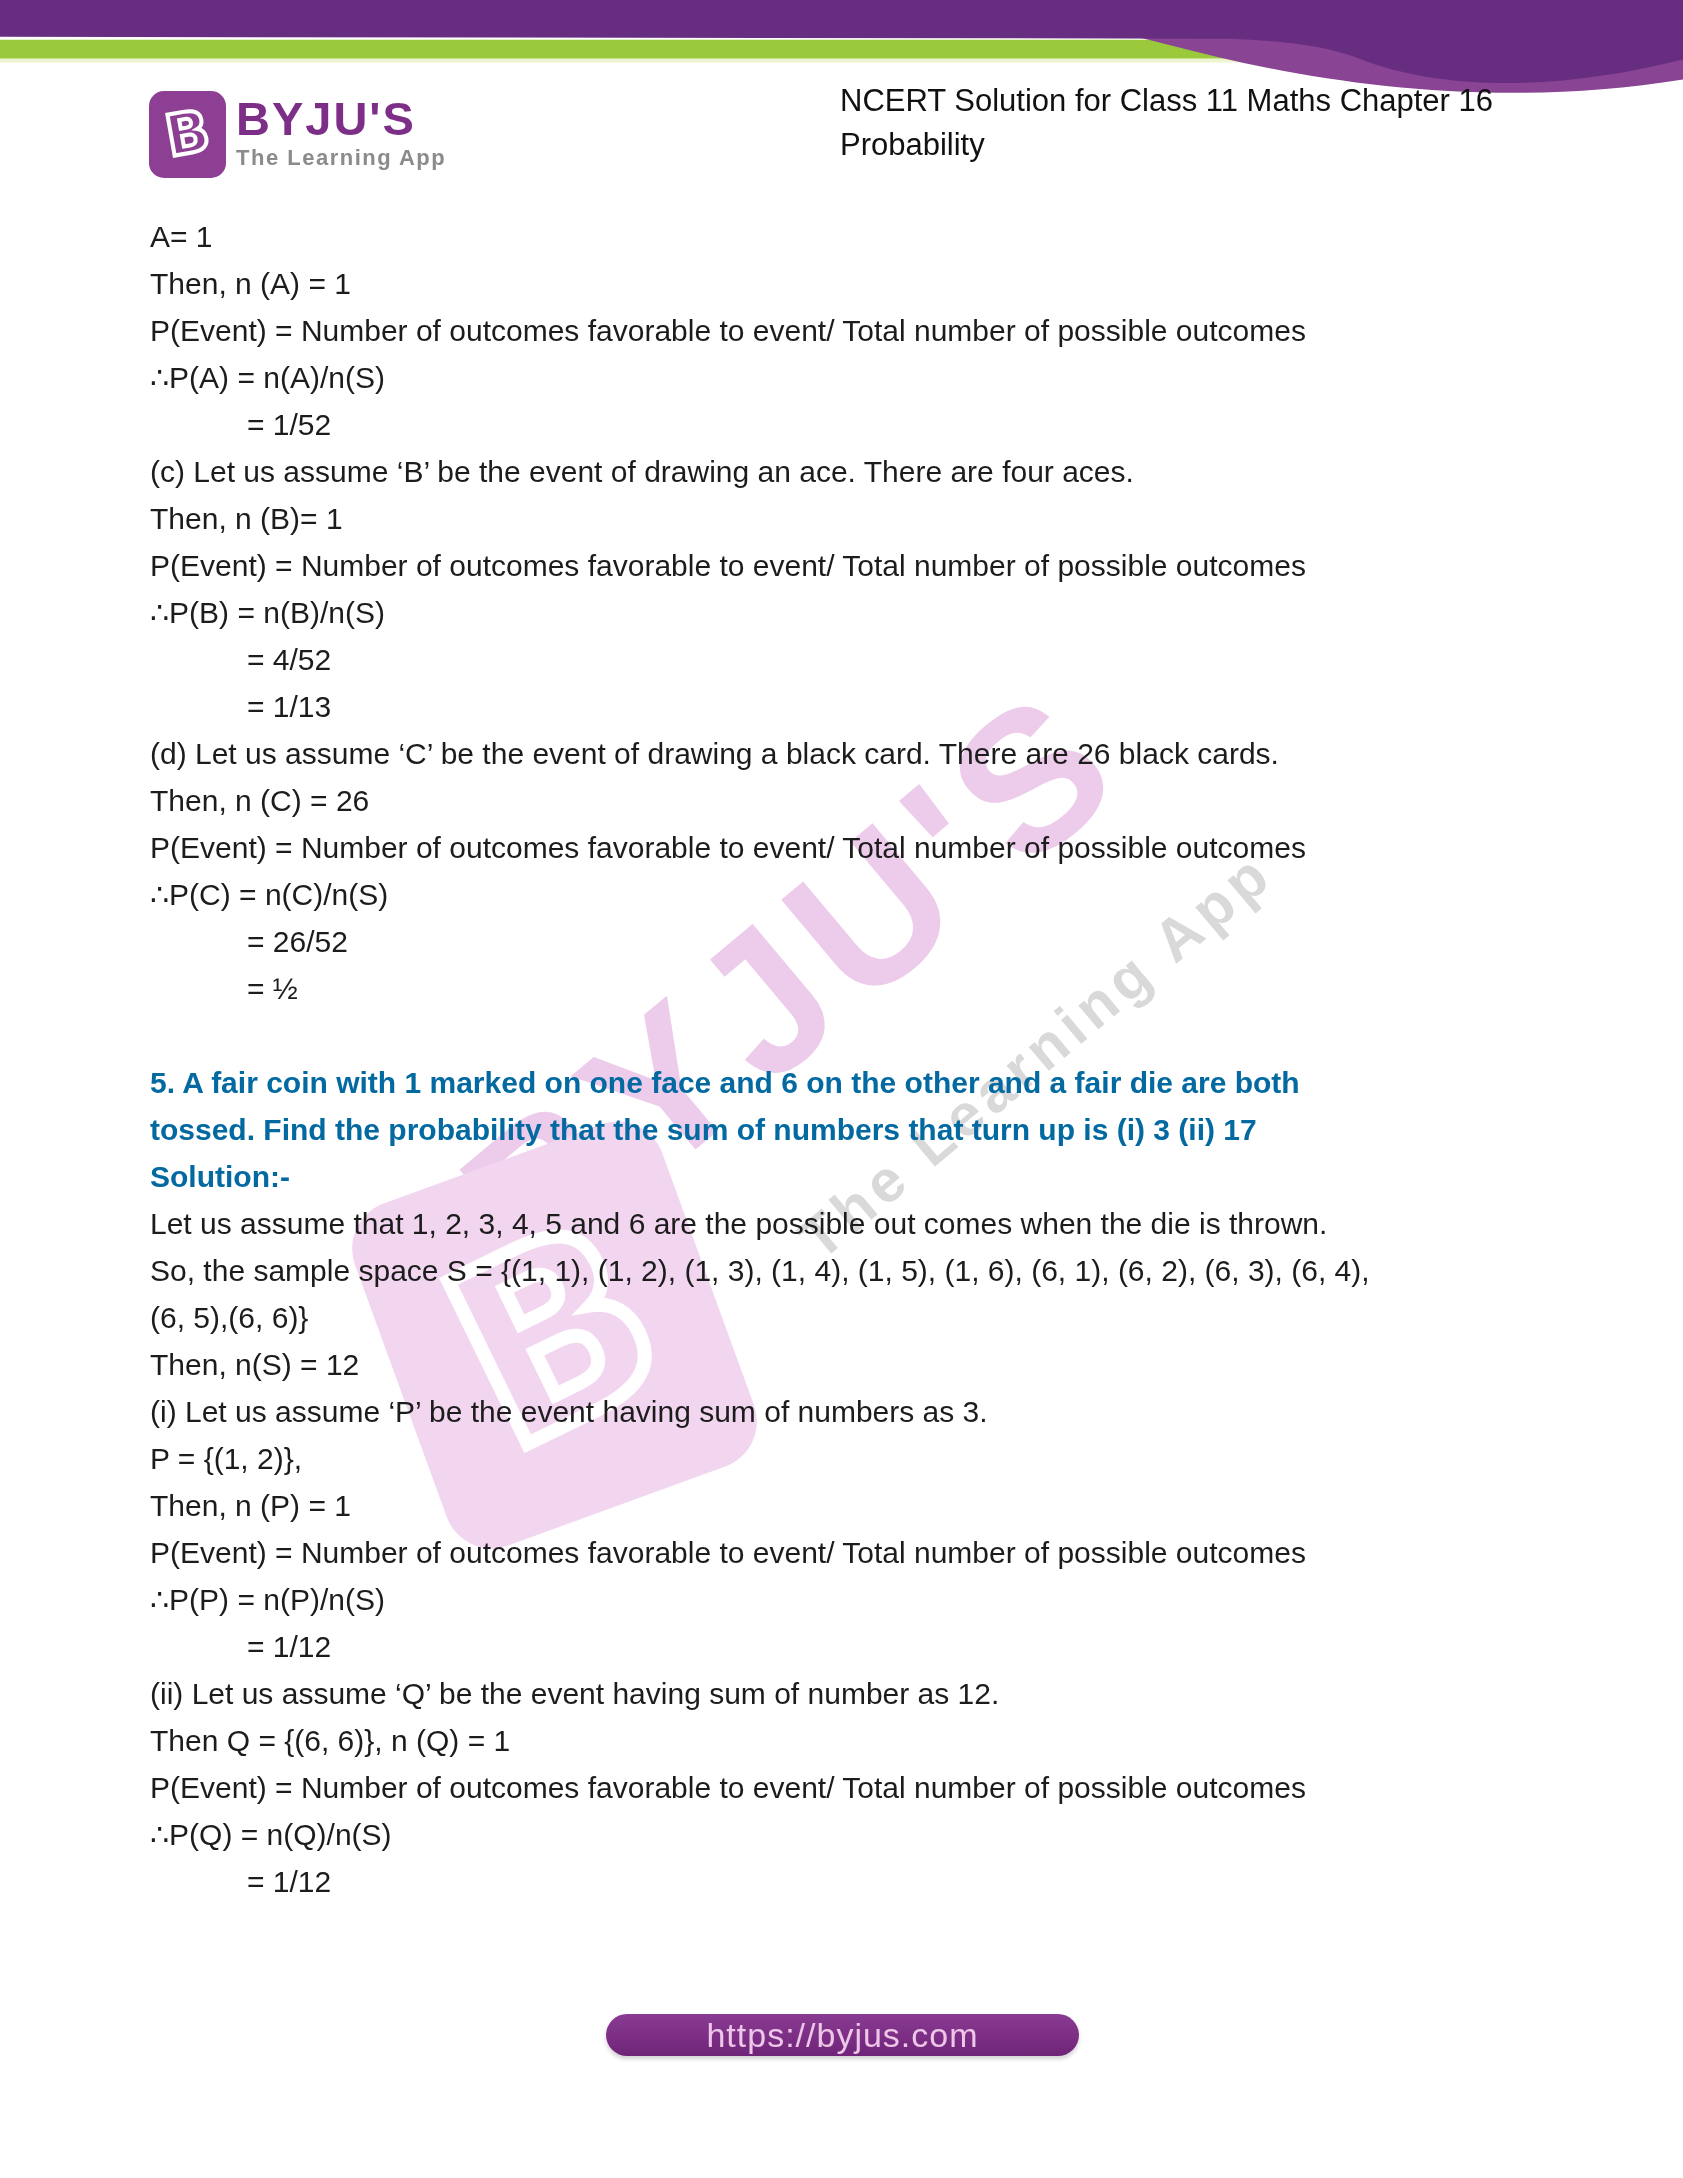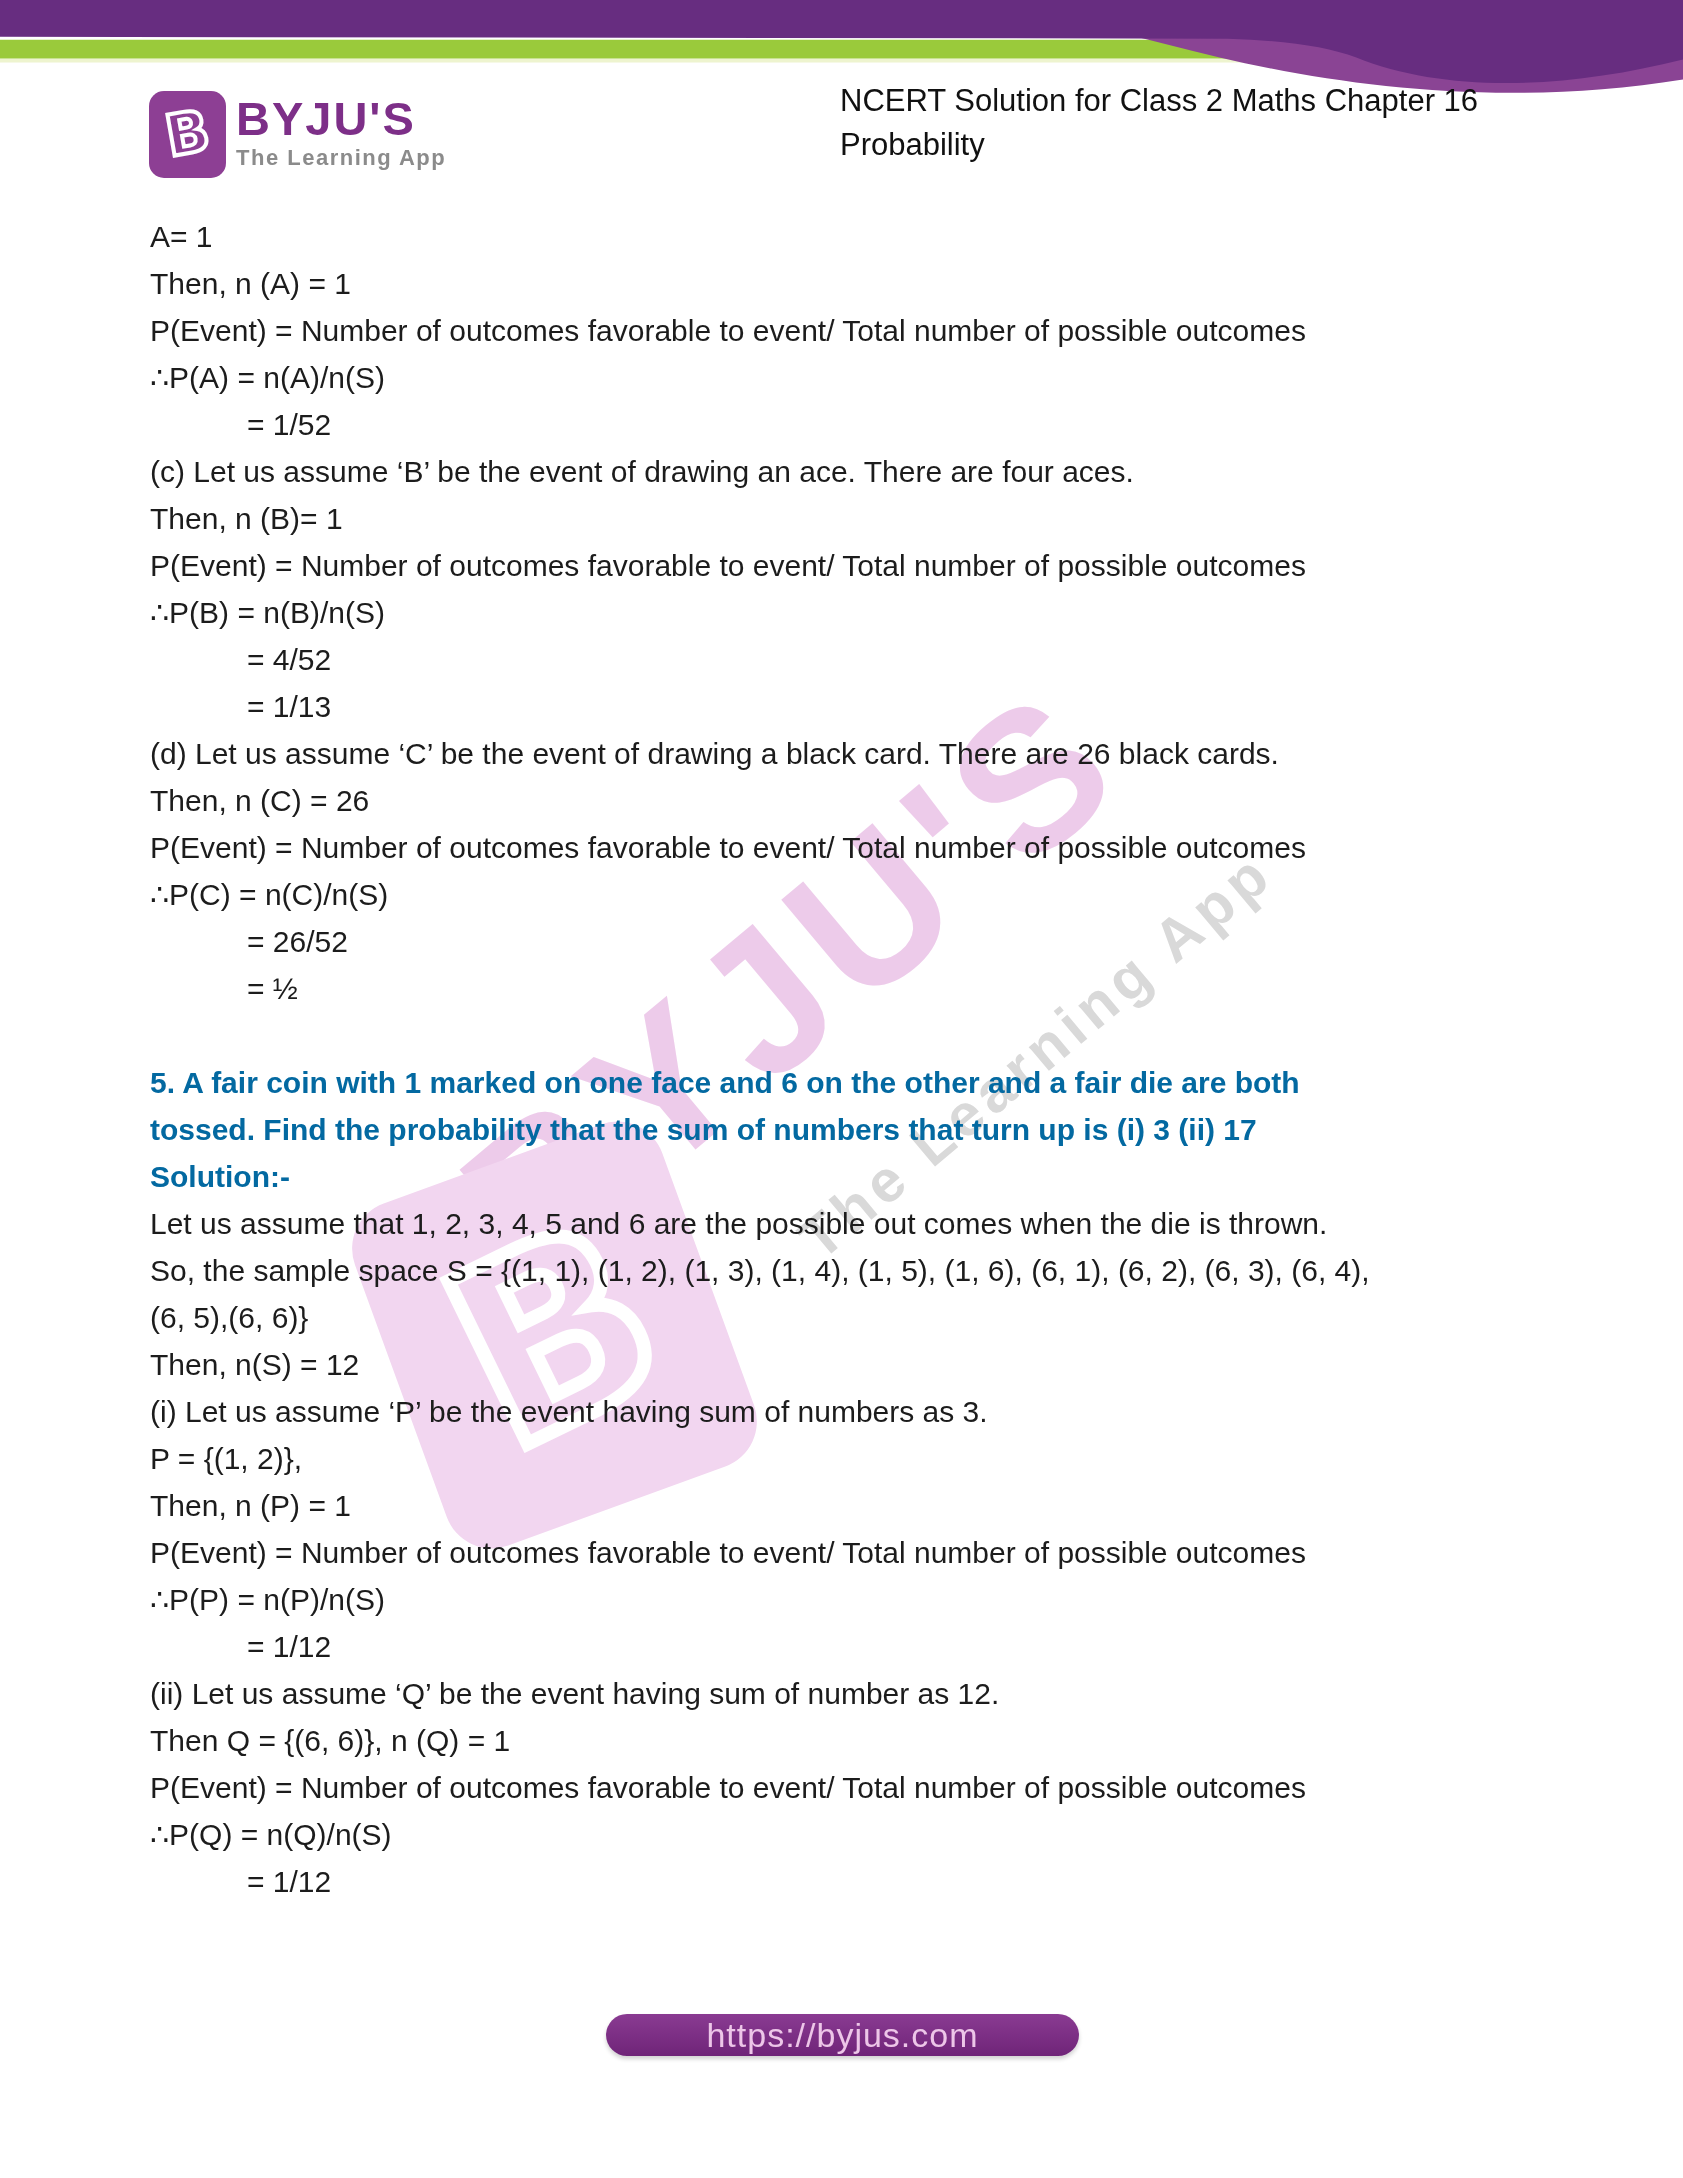"NCERT Solution for Class 2" div { text: 2 -> 11 }
